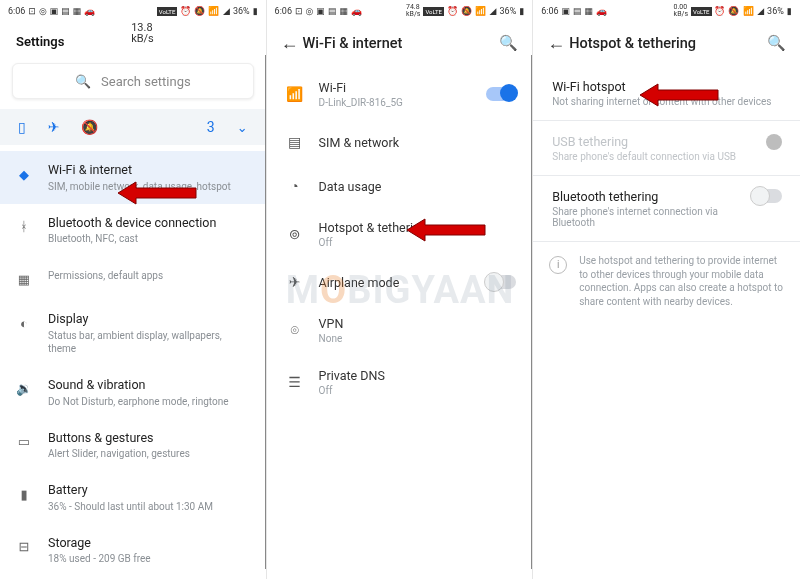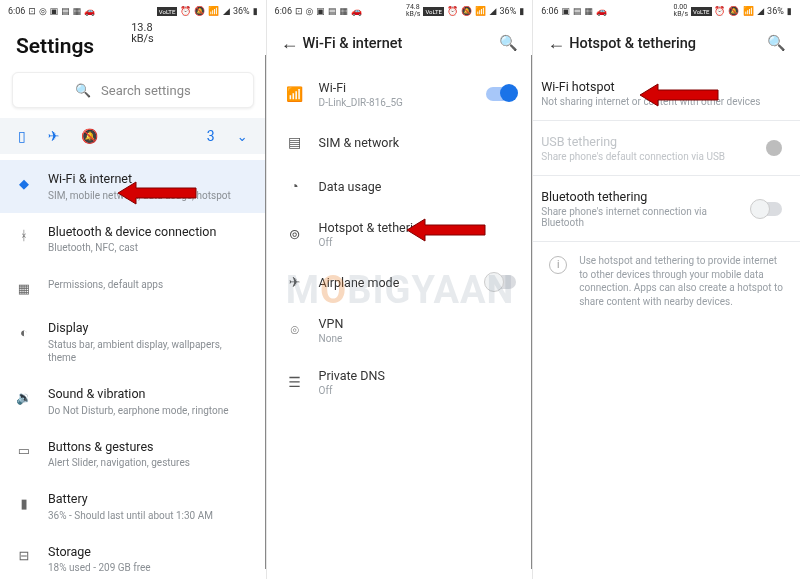"Settings" .settings-title { font-size: 21px -> 13px }
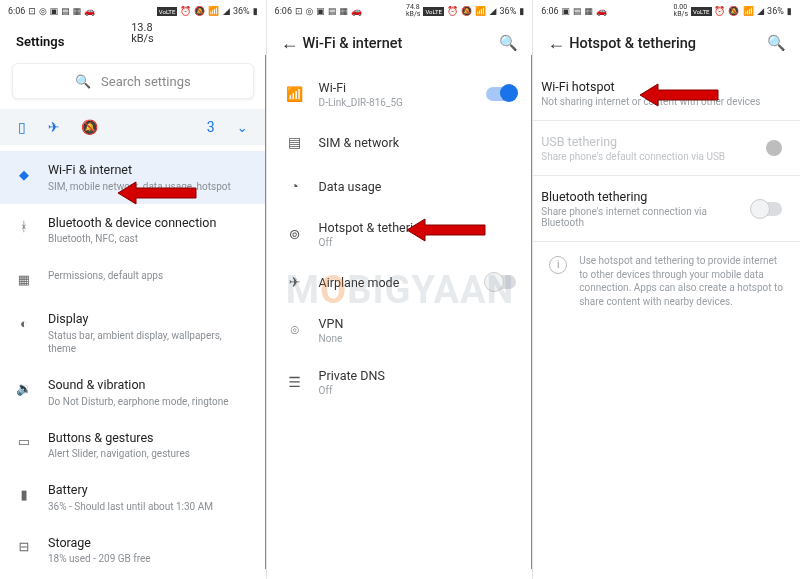"Wi-Fi hotspot" .p3-item { align-items: center -> none; padding: 11px 18px 11px 8px -> 11px 18px 11px 19px }
